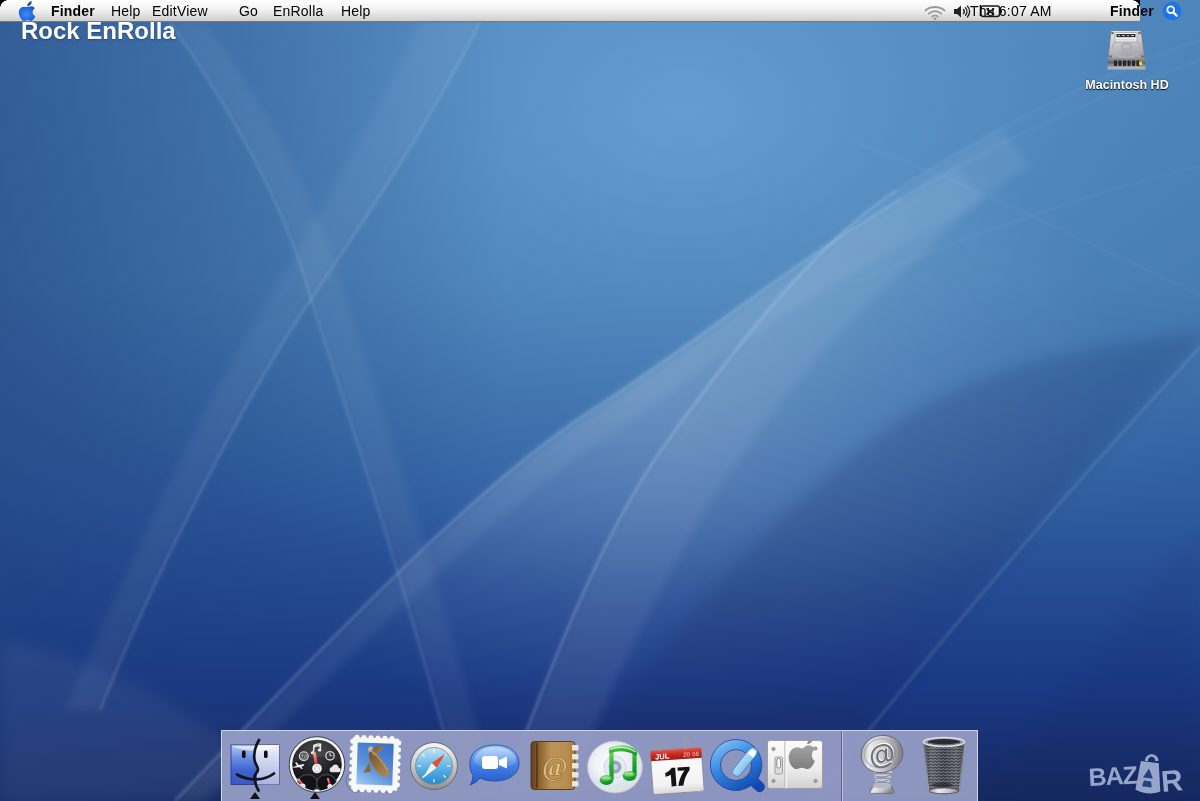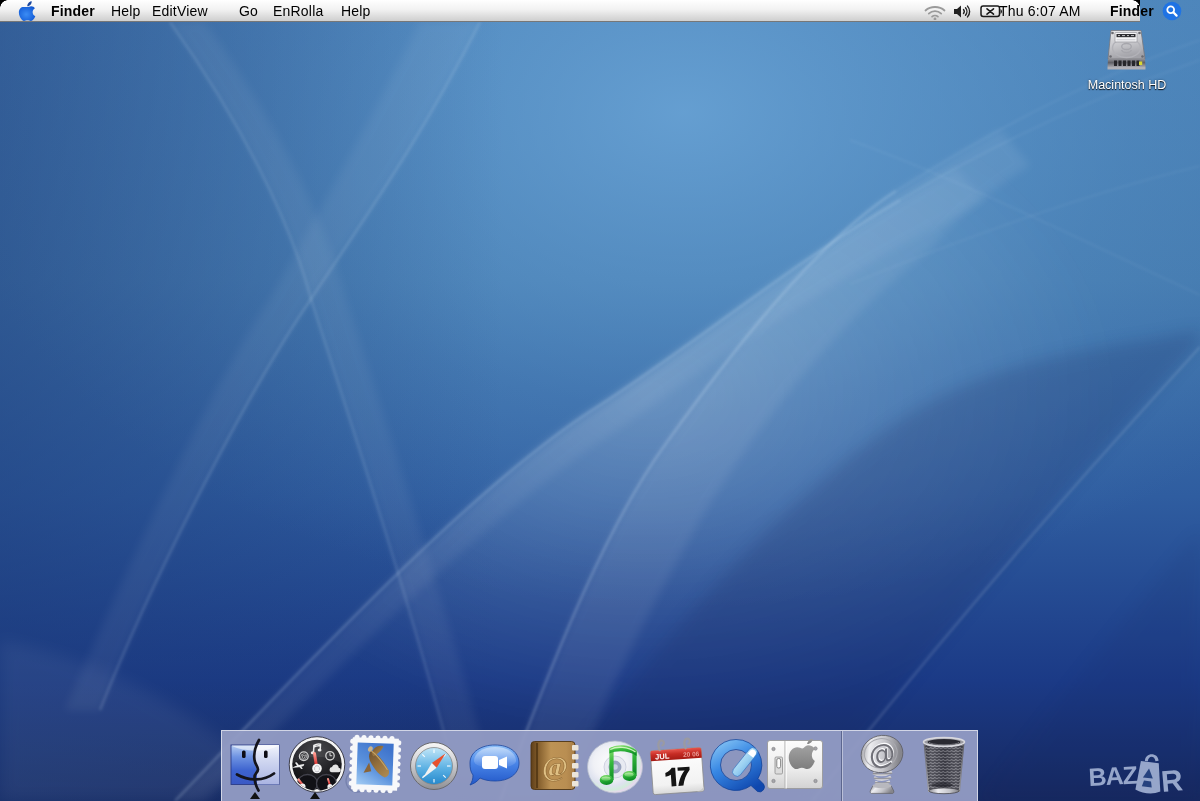"Thu 6:07 AM" span.mtxt { left: 999px -> 970px }
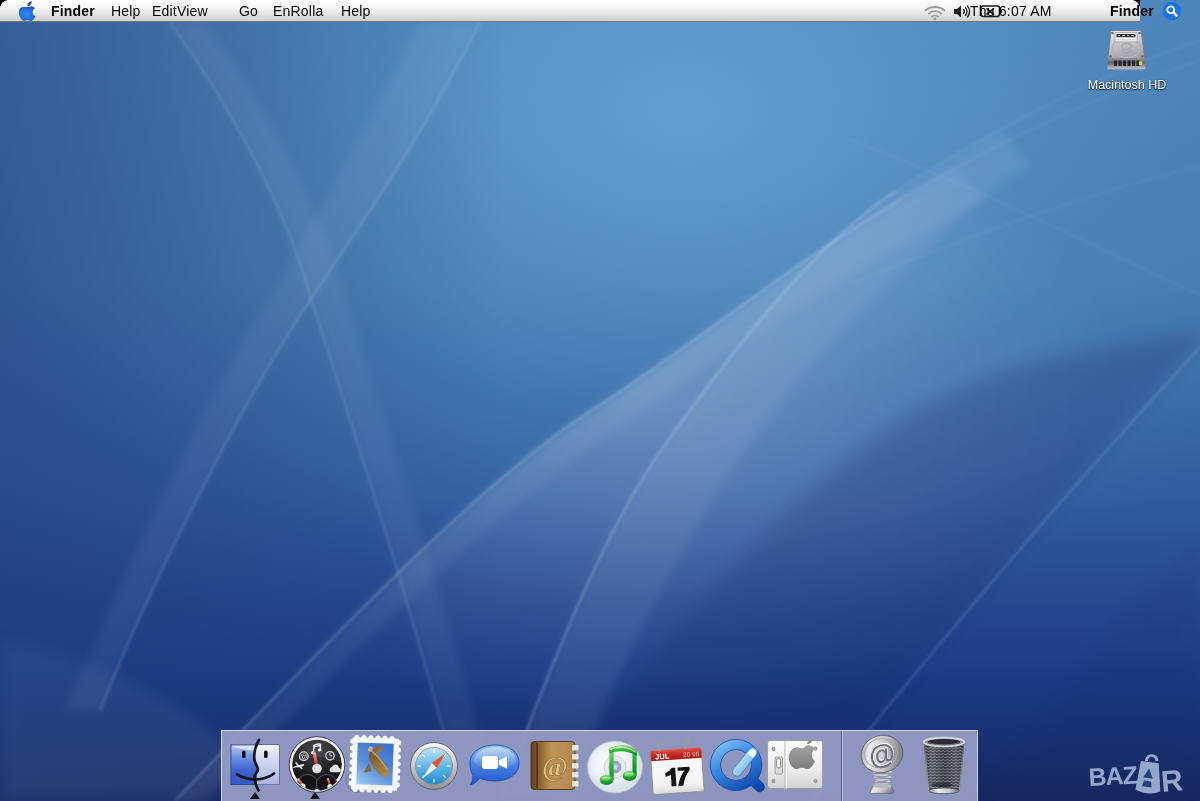"Rock EnRolla" div { html: none -> <div>Rock EnRolla</div> }
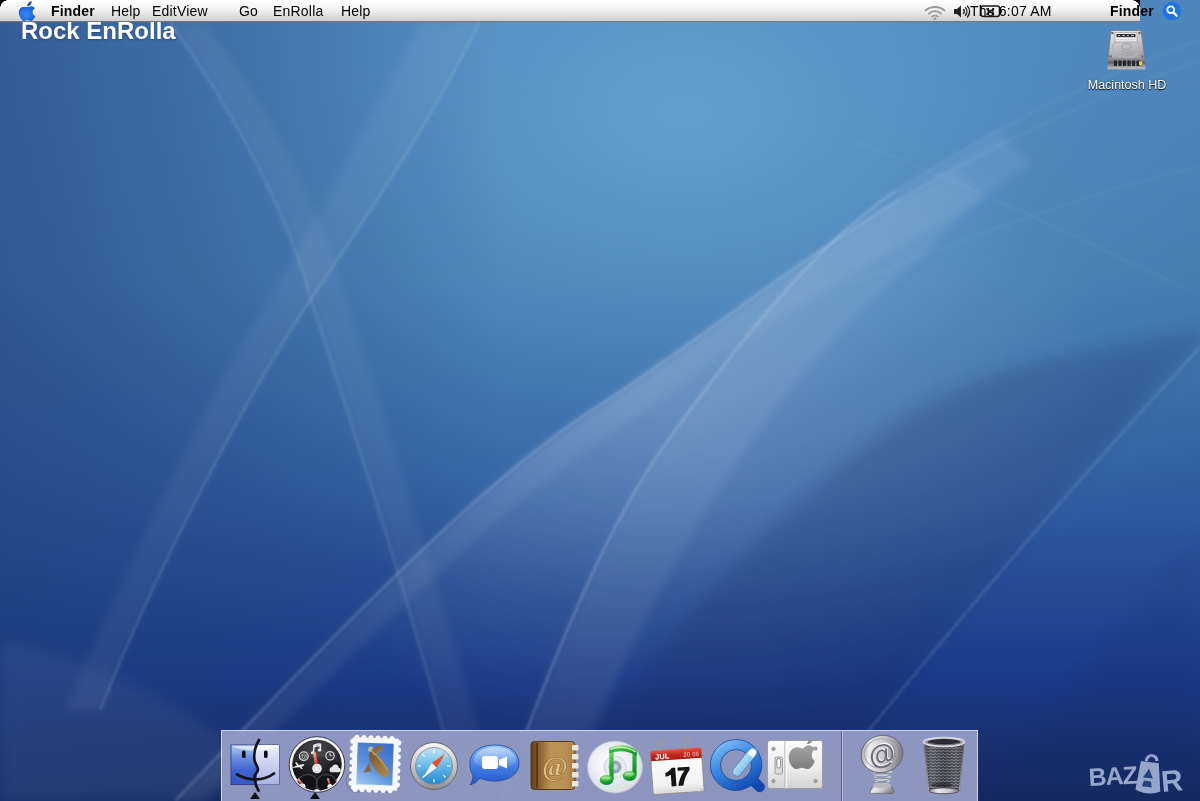"Macintosh HD" #hdlabel { font-weight: normal -> bold }
